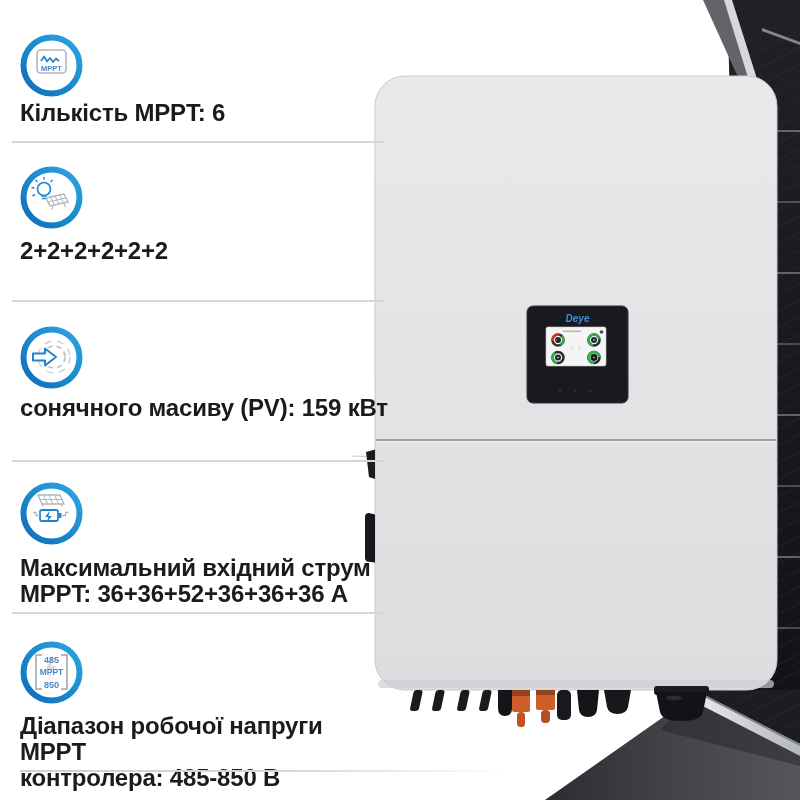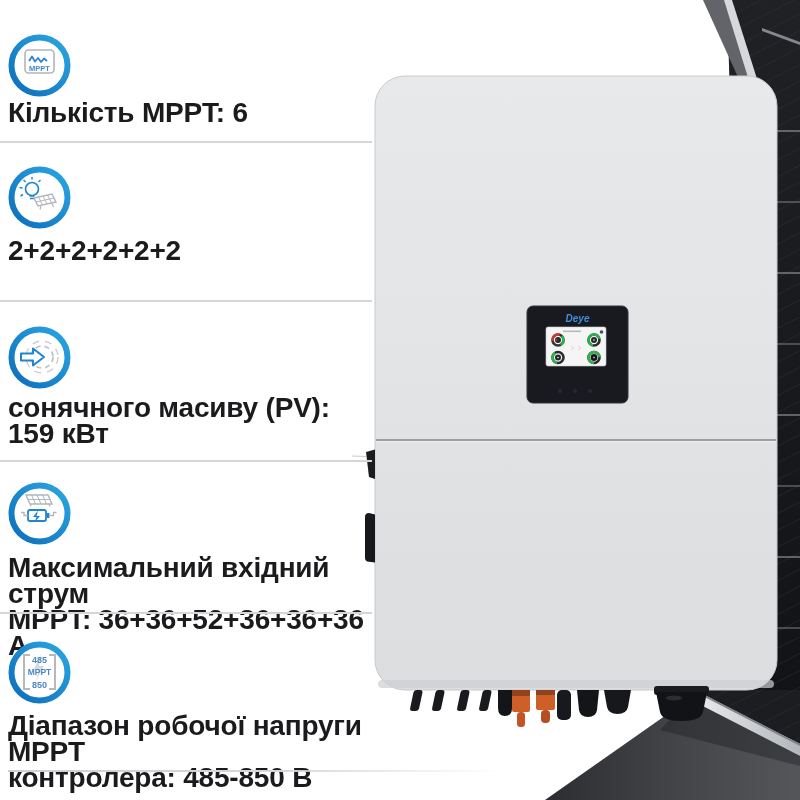"MPPT" #left-col { left: 0 -> 12px }
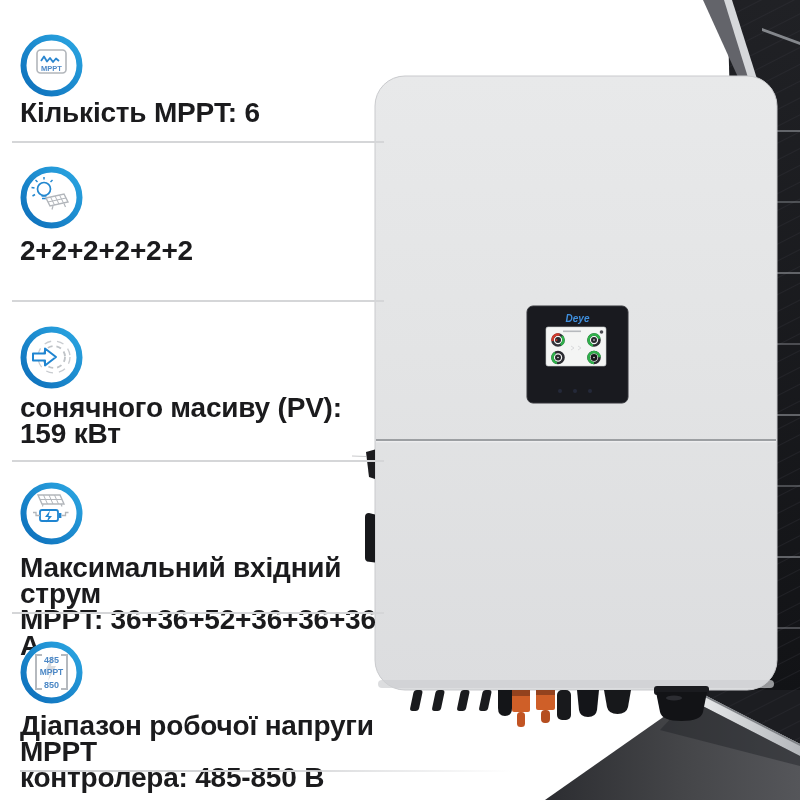"Кількість MPPT: 6" .spec-text { font-size: 28px -> 24px }
